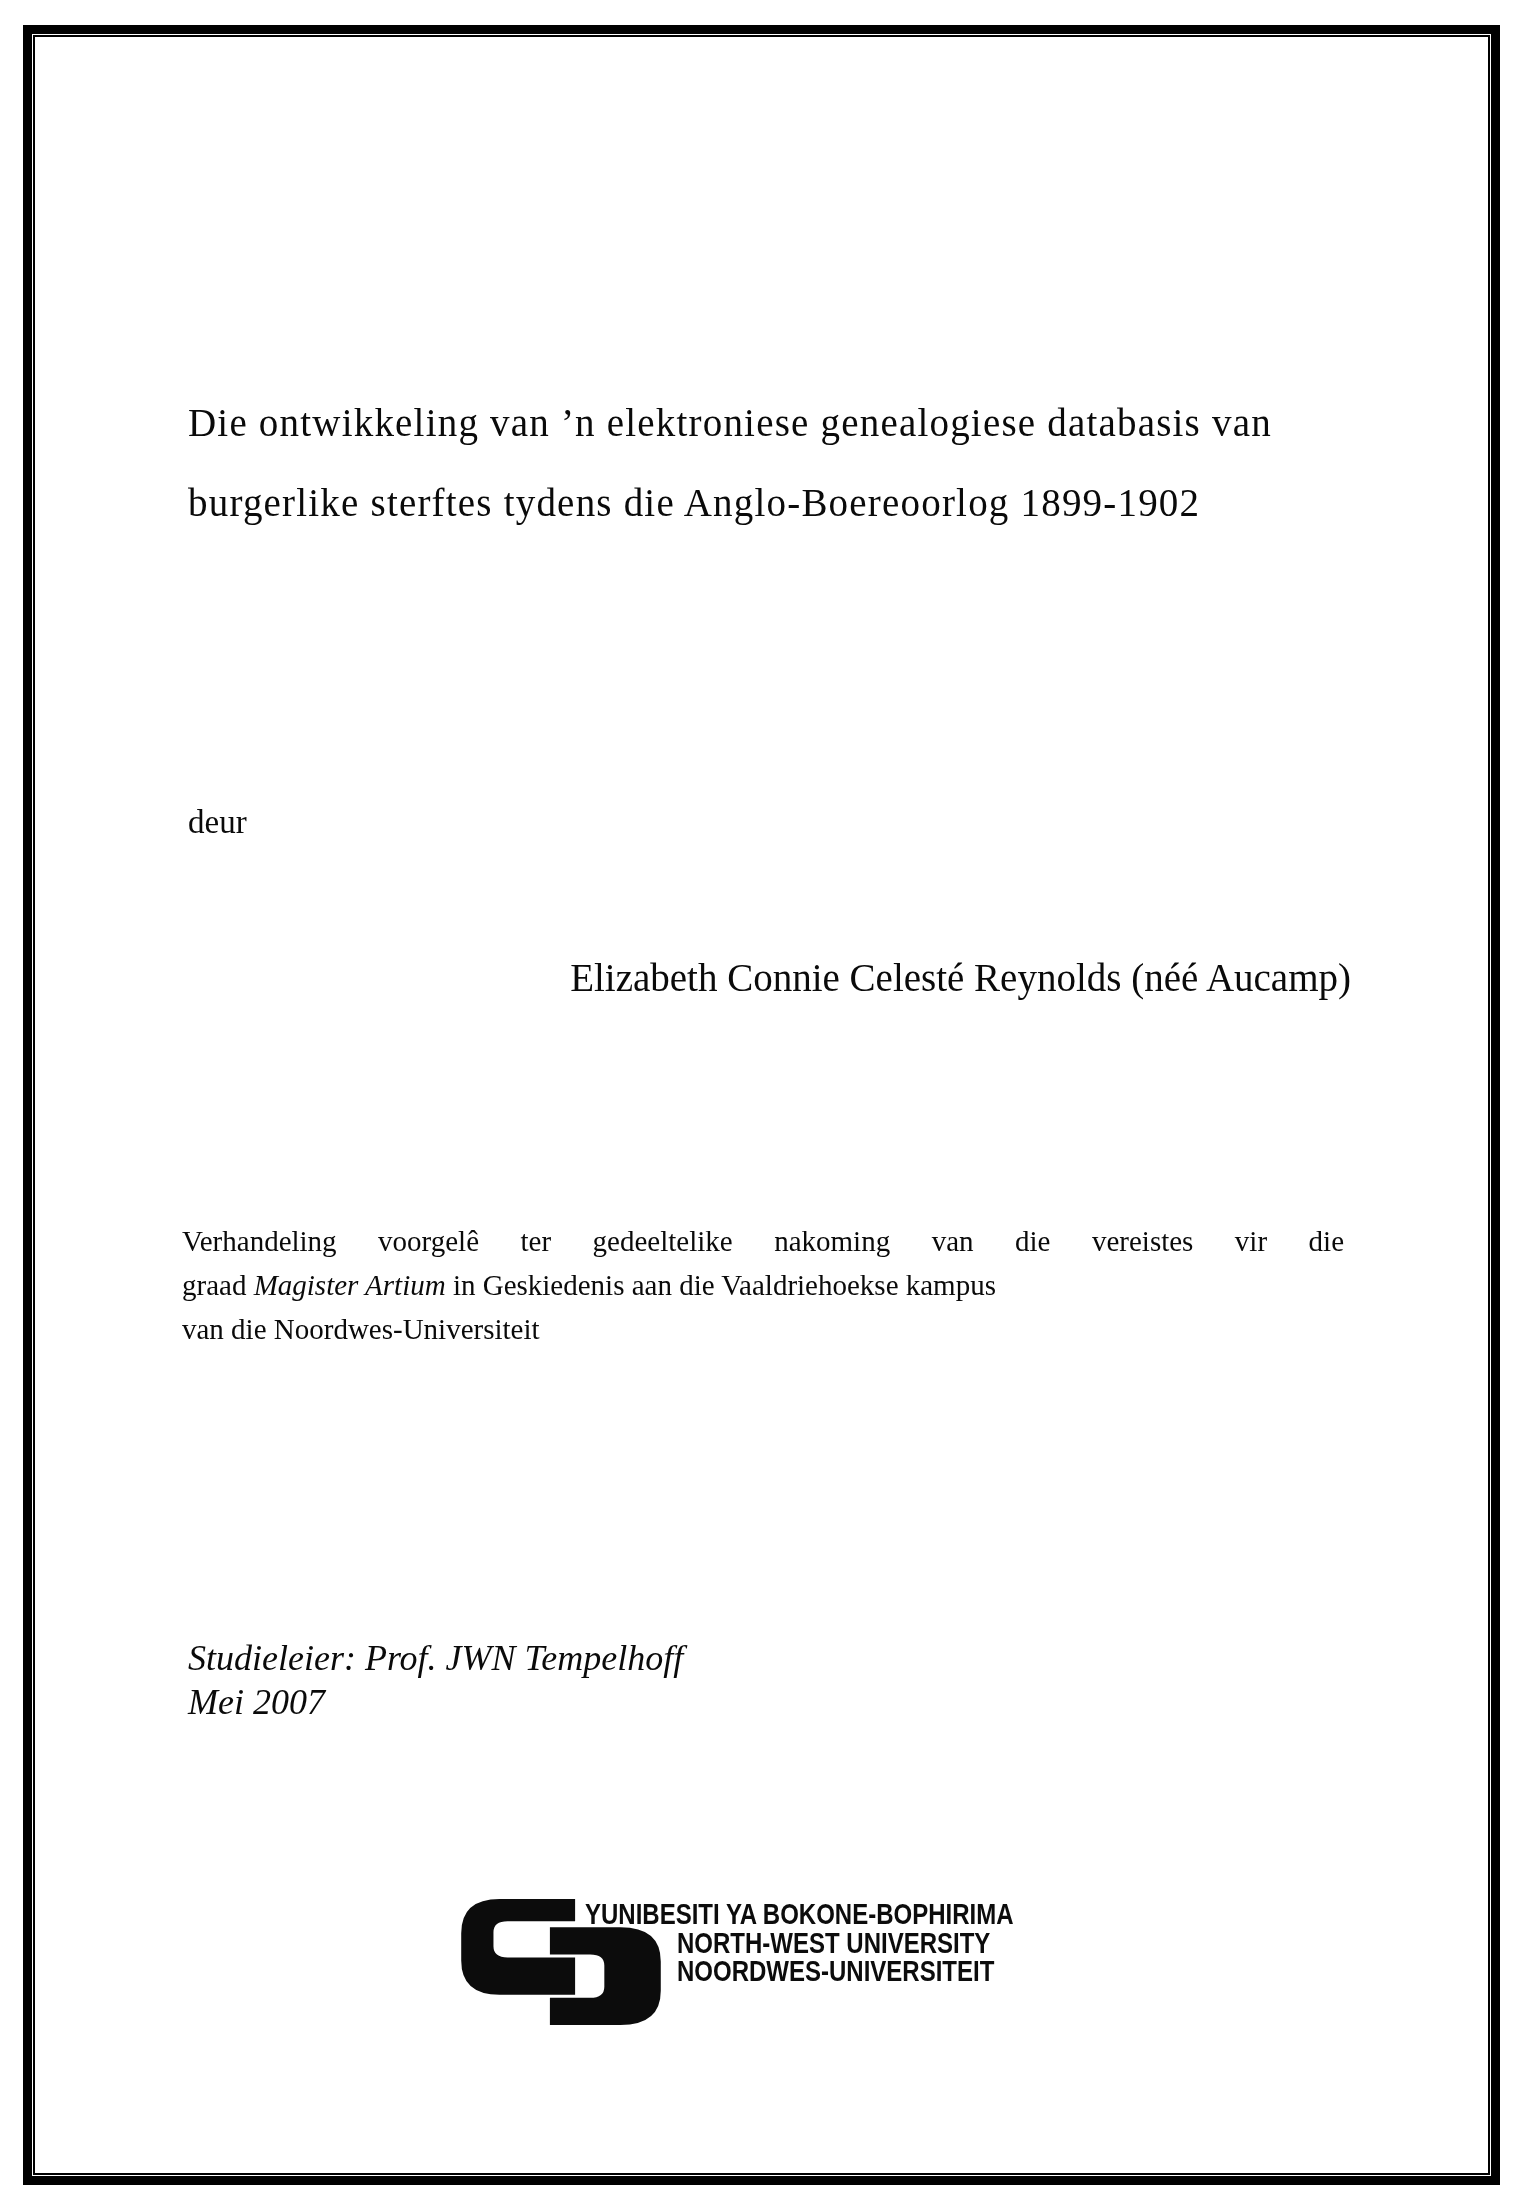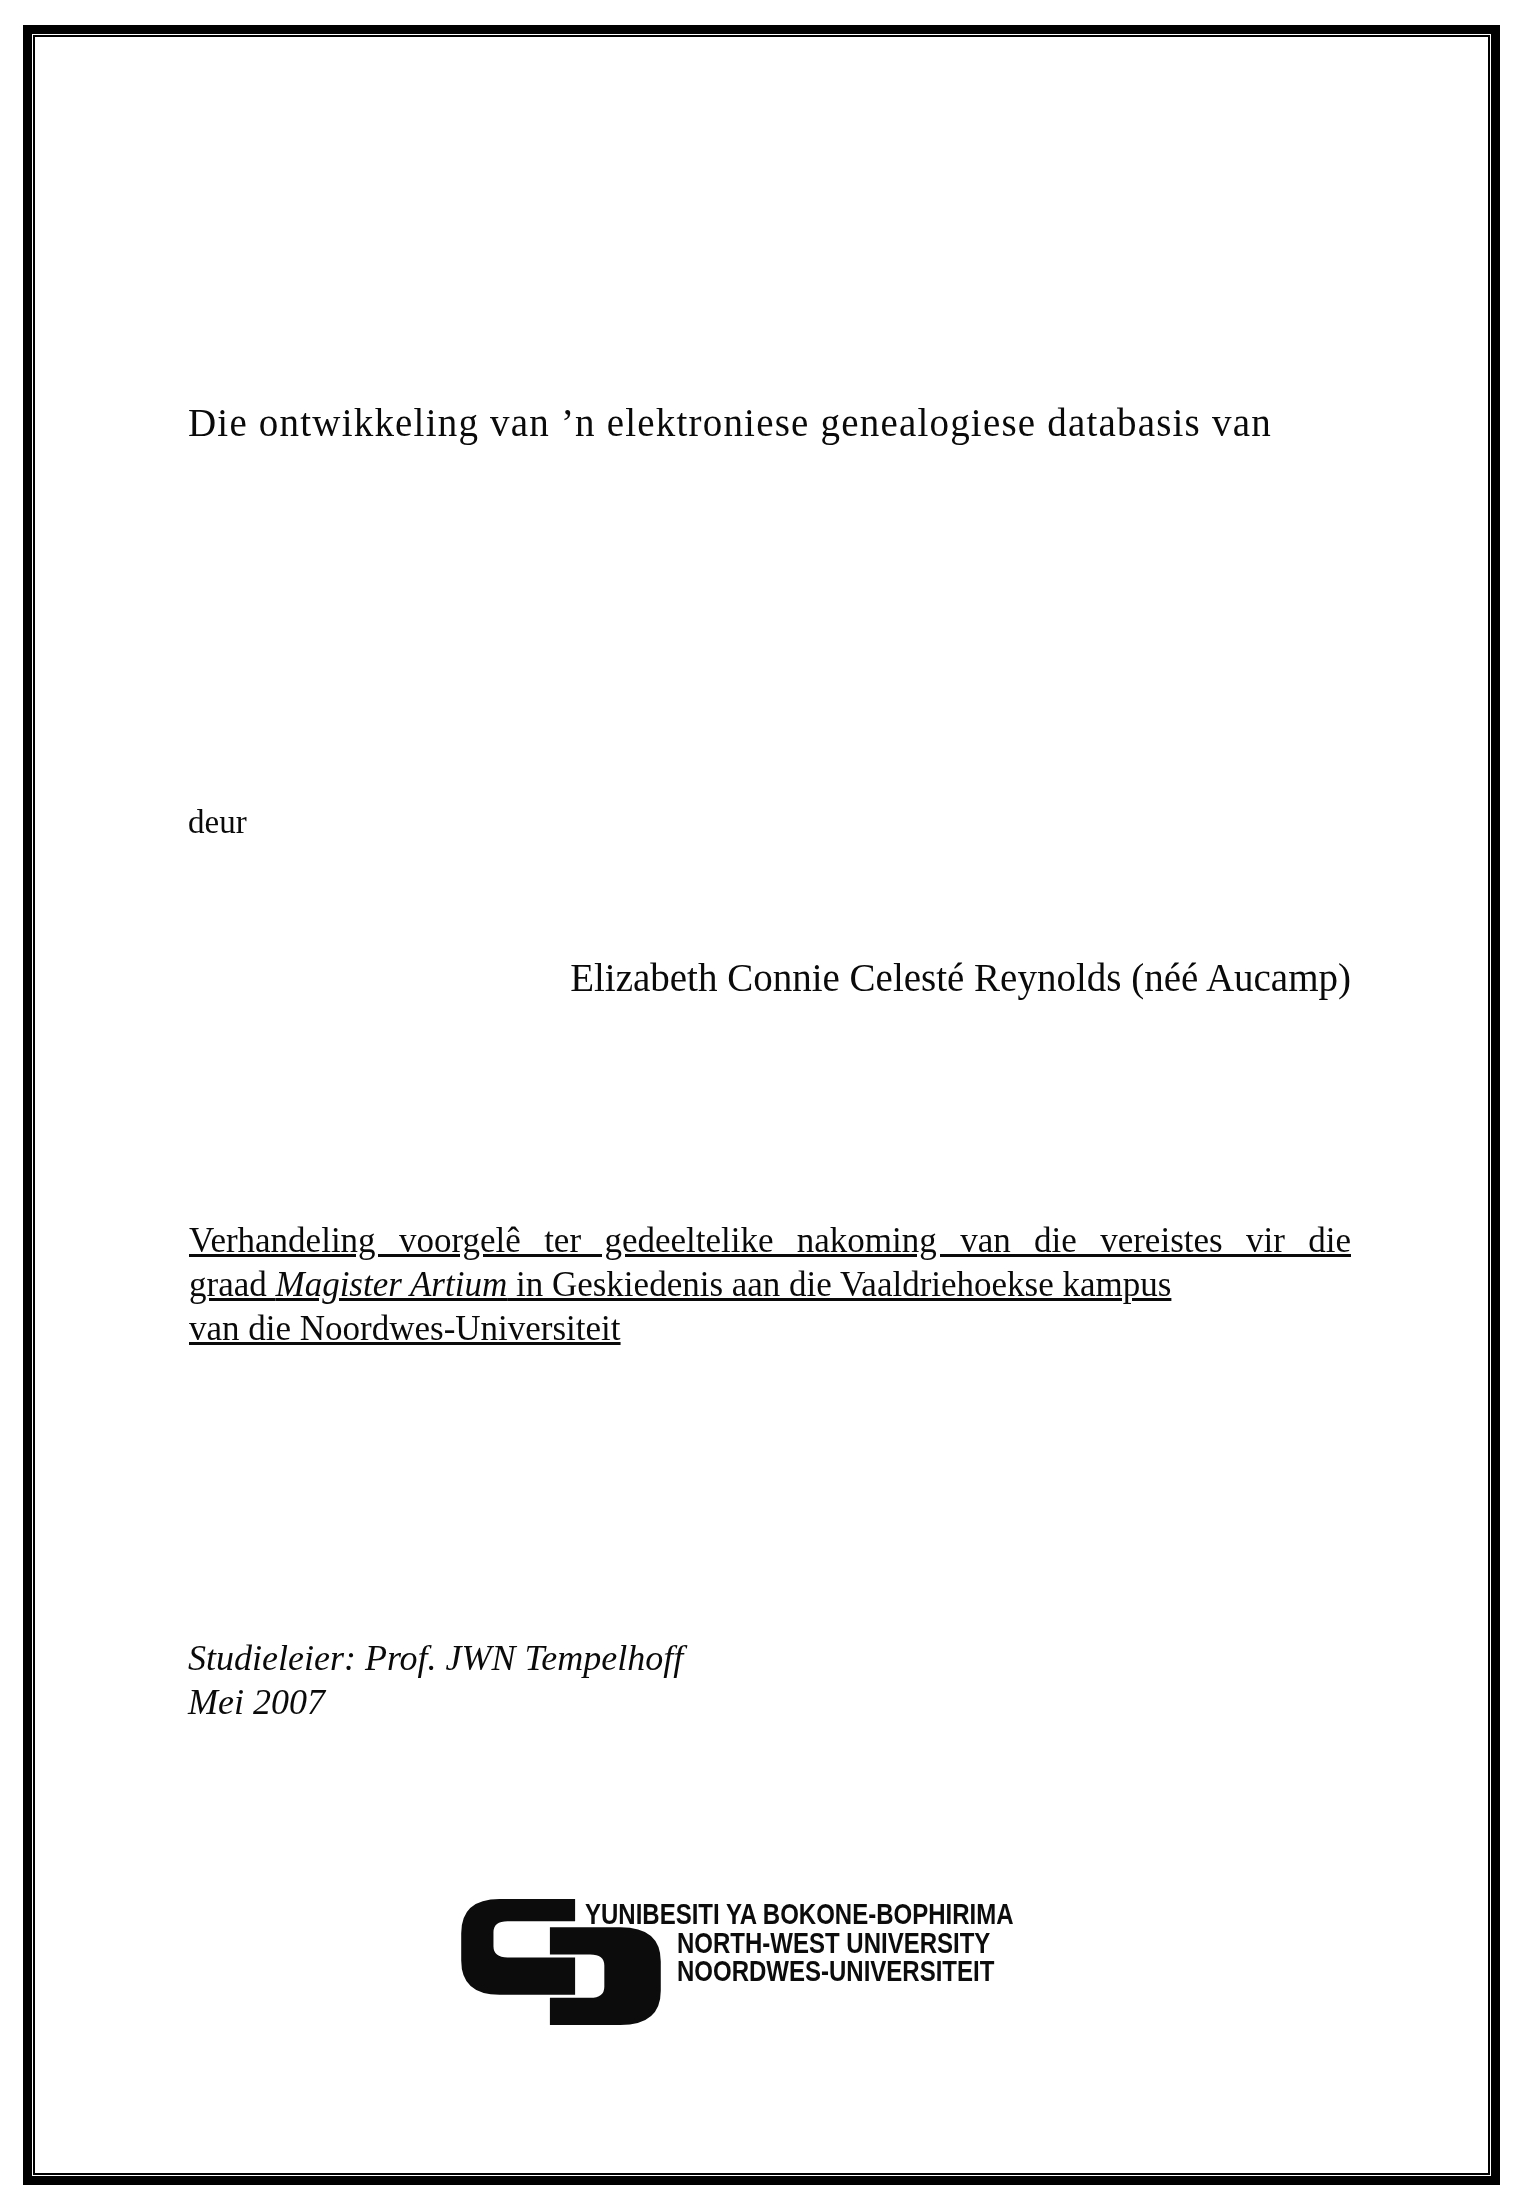"burgerlike sterftes tydens die" div { html: none -> <div>burgerlike sterftes tydens die Anglo-Boereoorlog 1899-1902</div> }
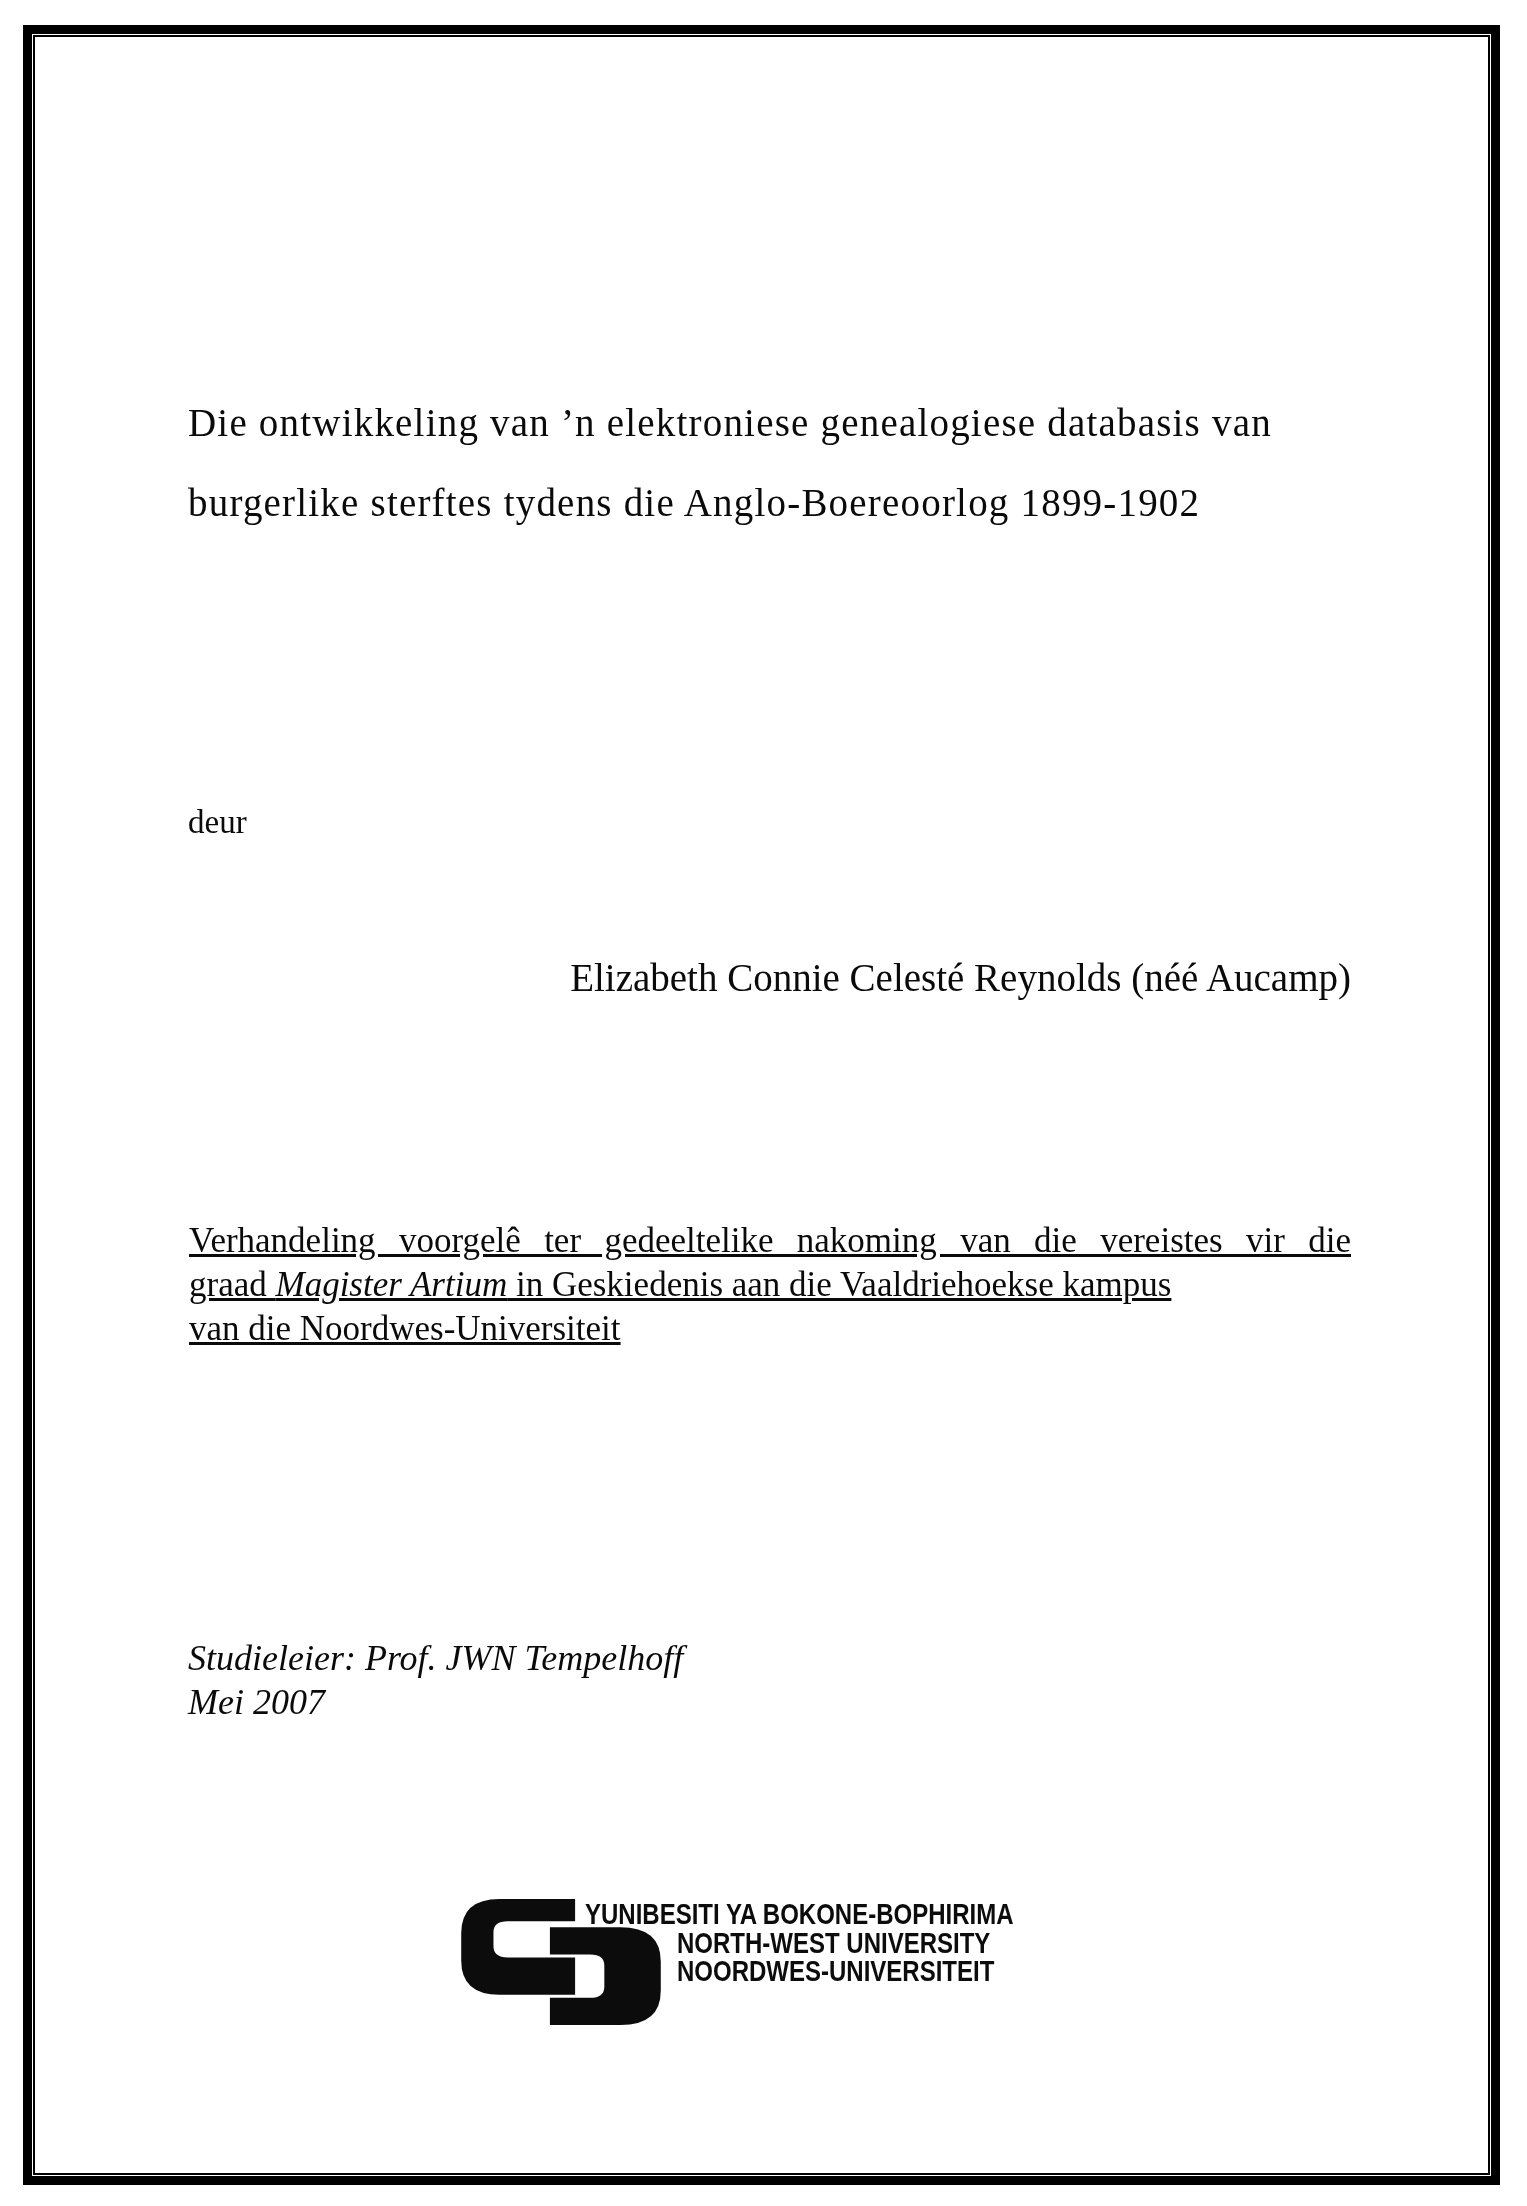"Verhandeling voorgelê ter gedeeltelike" .desc-block { font-size: 35px -> 29px; left: 189px -> 182px; text-decoration: underline -> none }
